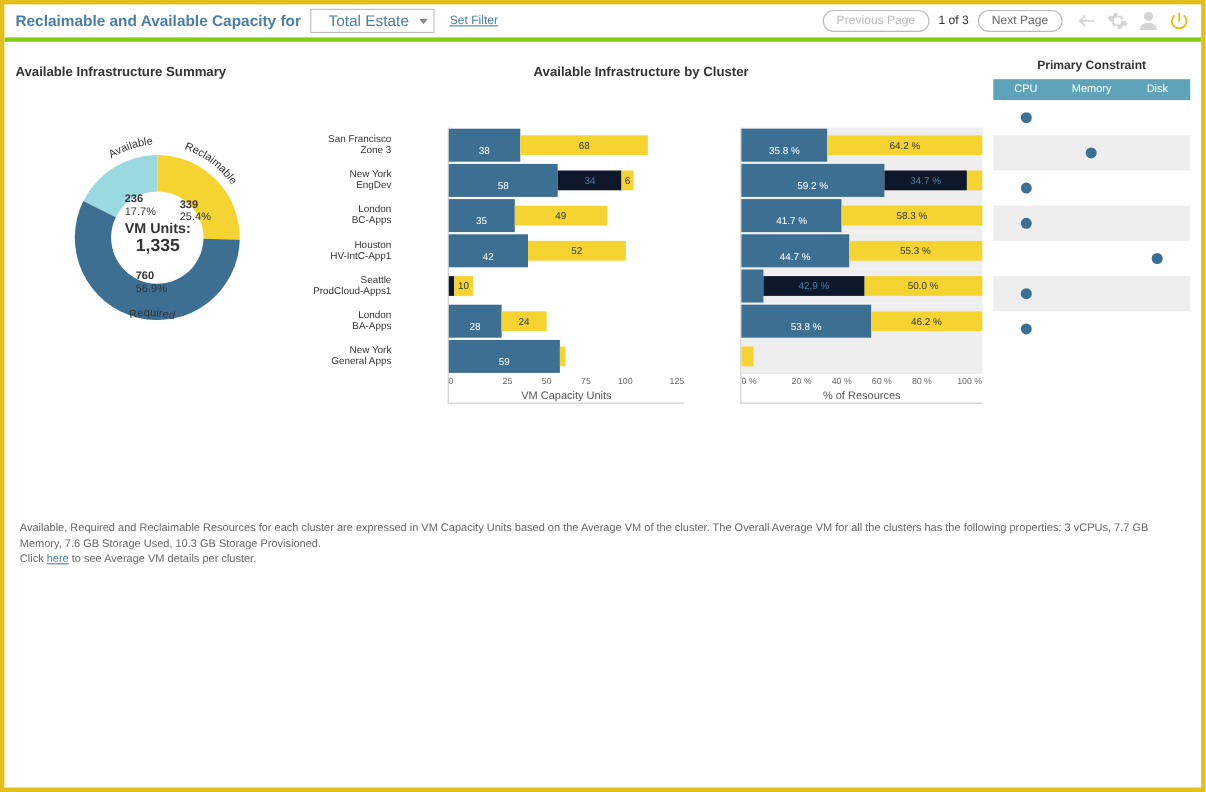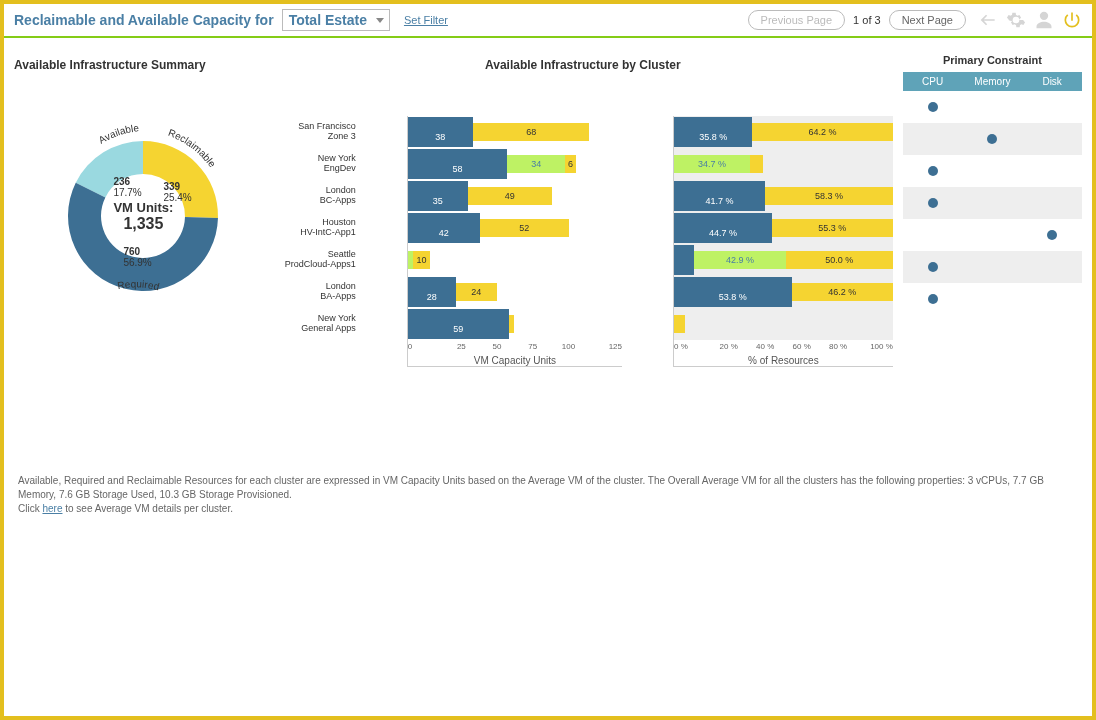"Reclaimable and Available Capacity for" .hdr { border-bottom: 2px solid #84cc16 -> 4px solid #84cc16 }
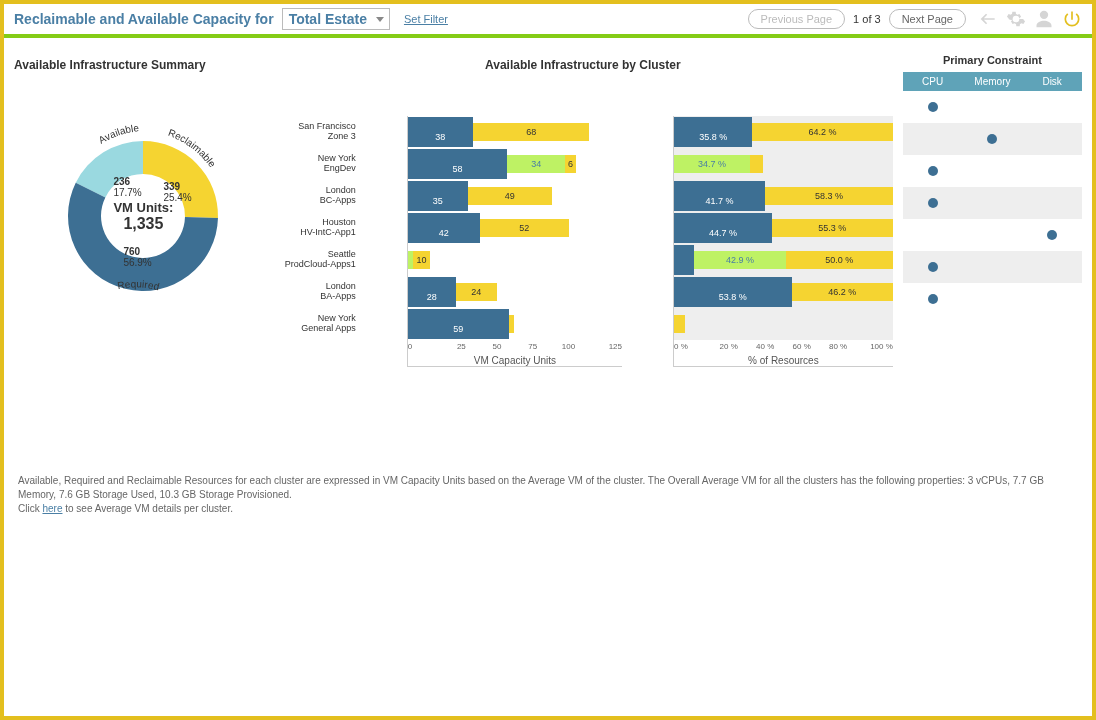"Total Estate" .estate-select { font-weight: bold -> none; padding: 2px 22px 2px 6px -> 2px 22px 2px 16px }
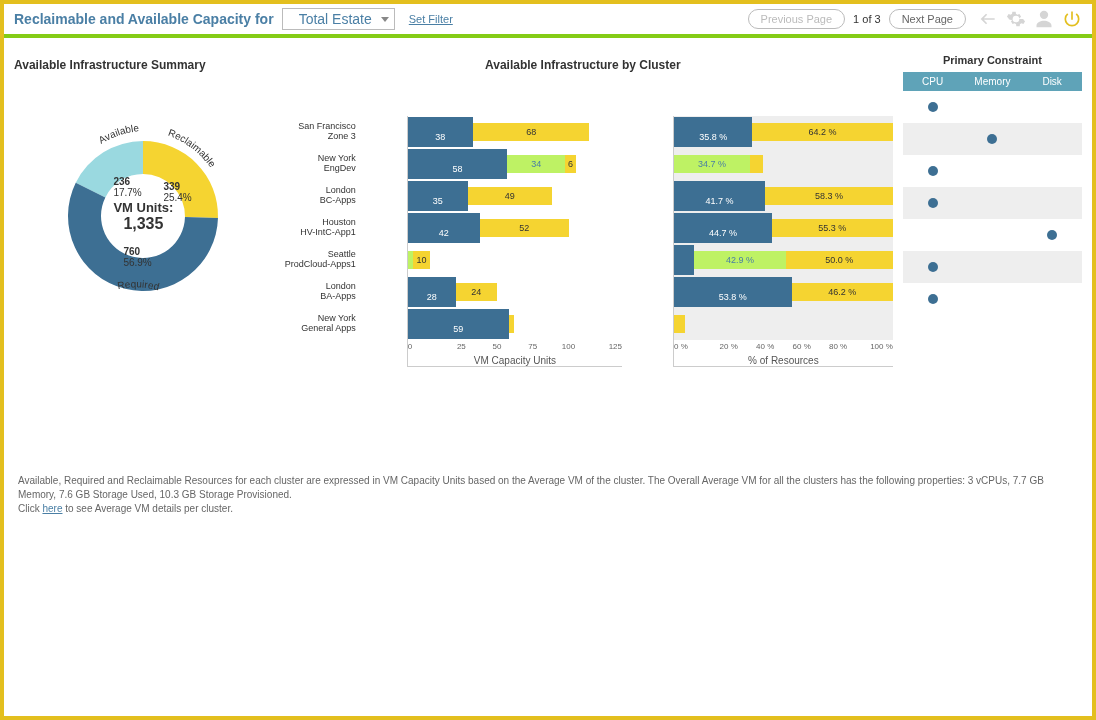"34" .seg.mem { background: #bef264 -> #0f172a }
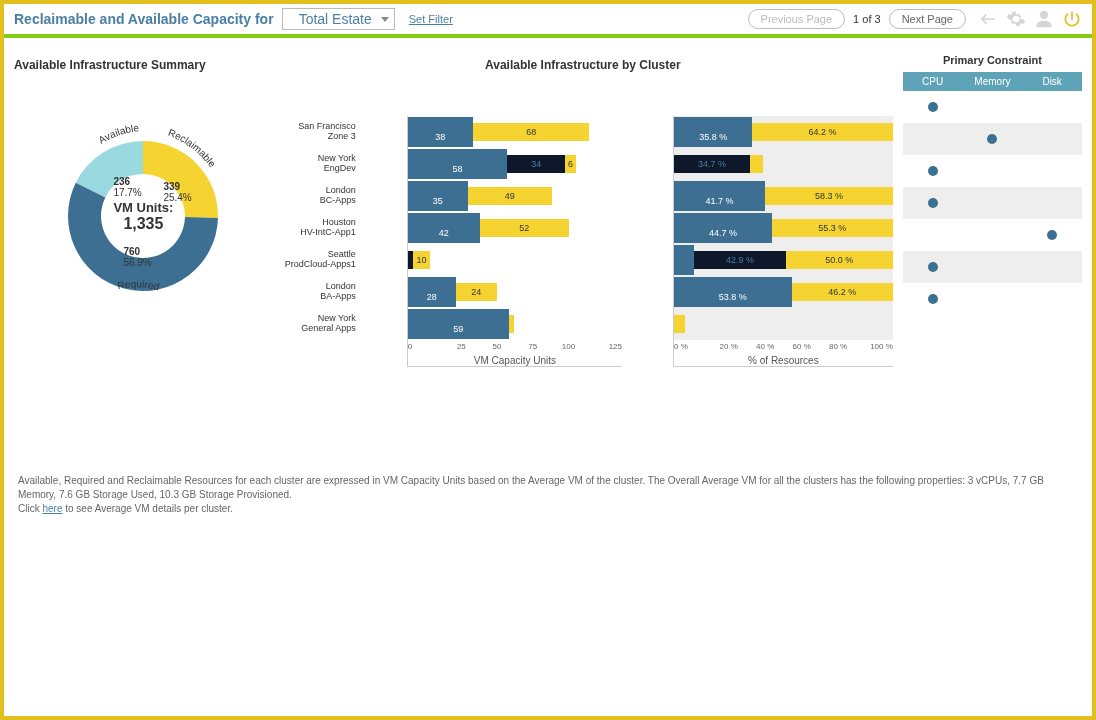"59.2 %" div.seg { html: none -> <div>59.2 %</div> }
